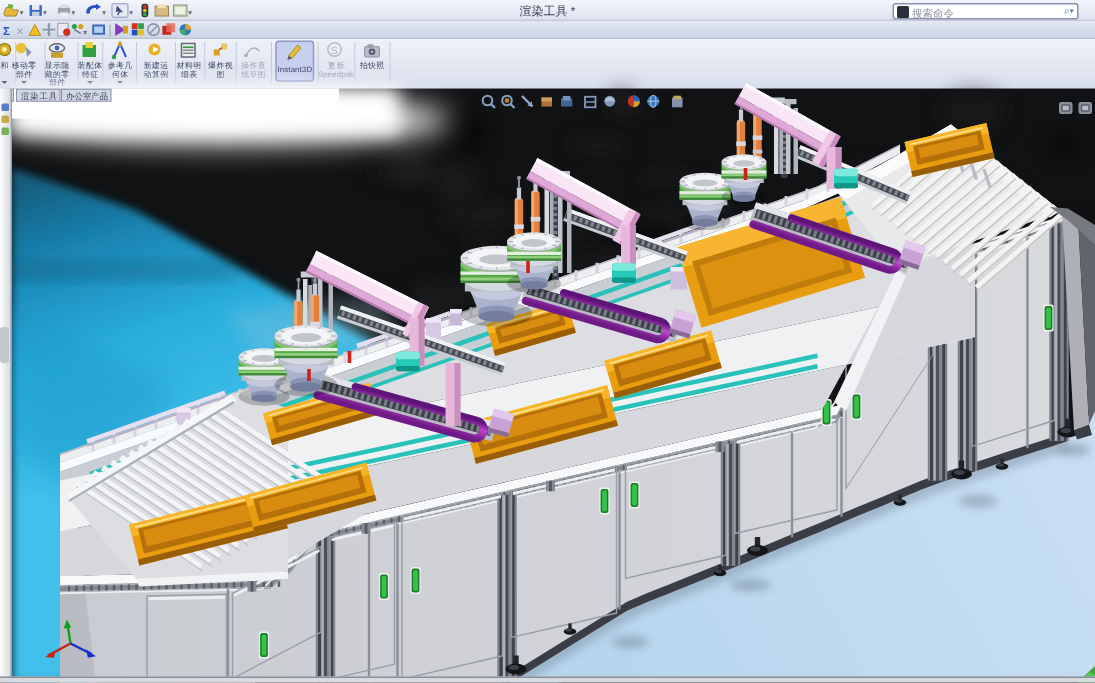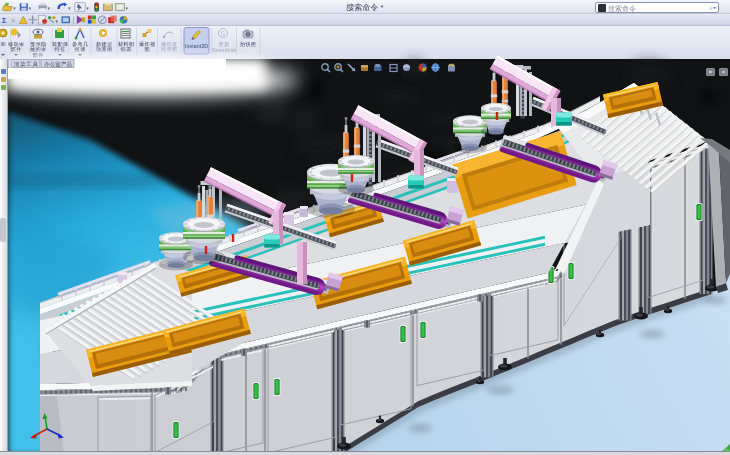"搜索命令 *" div.title { text: 搜索命令 -> 渲染工具 }
